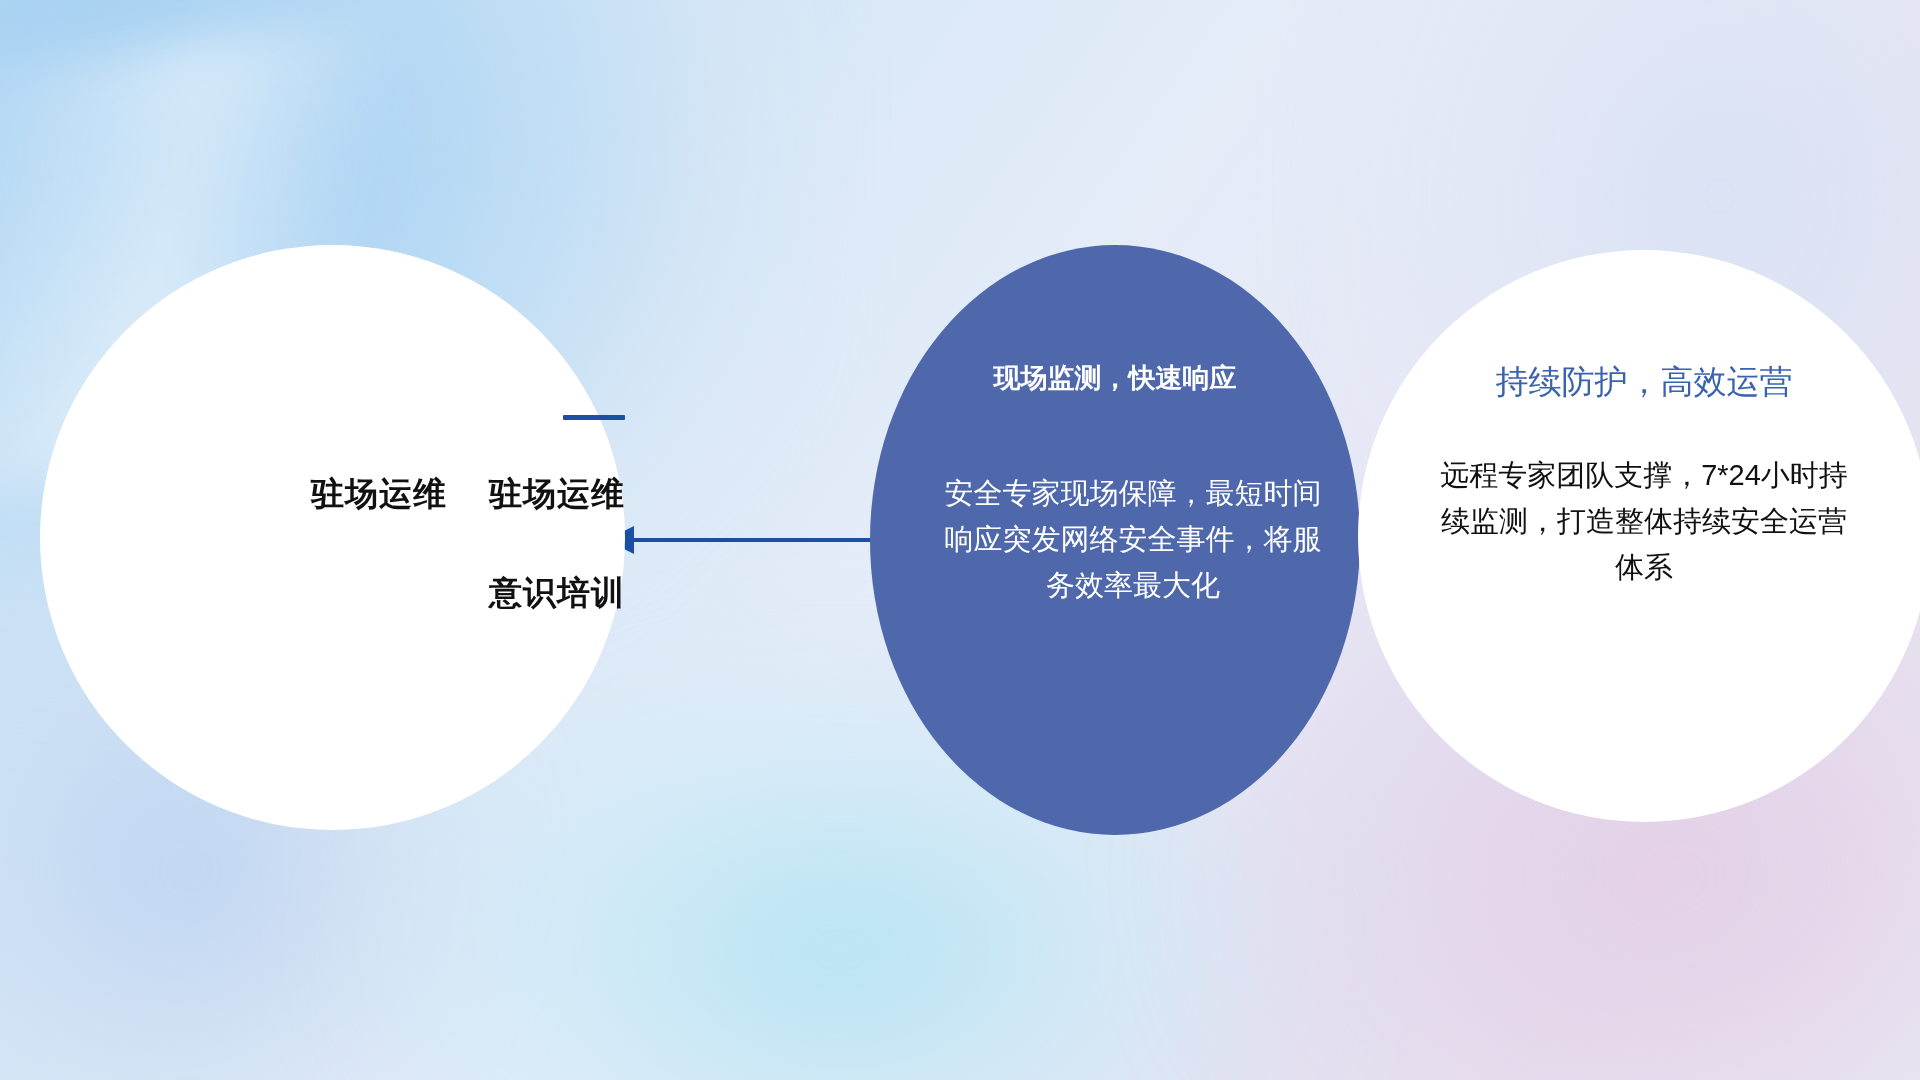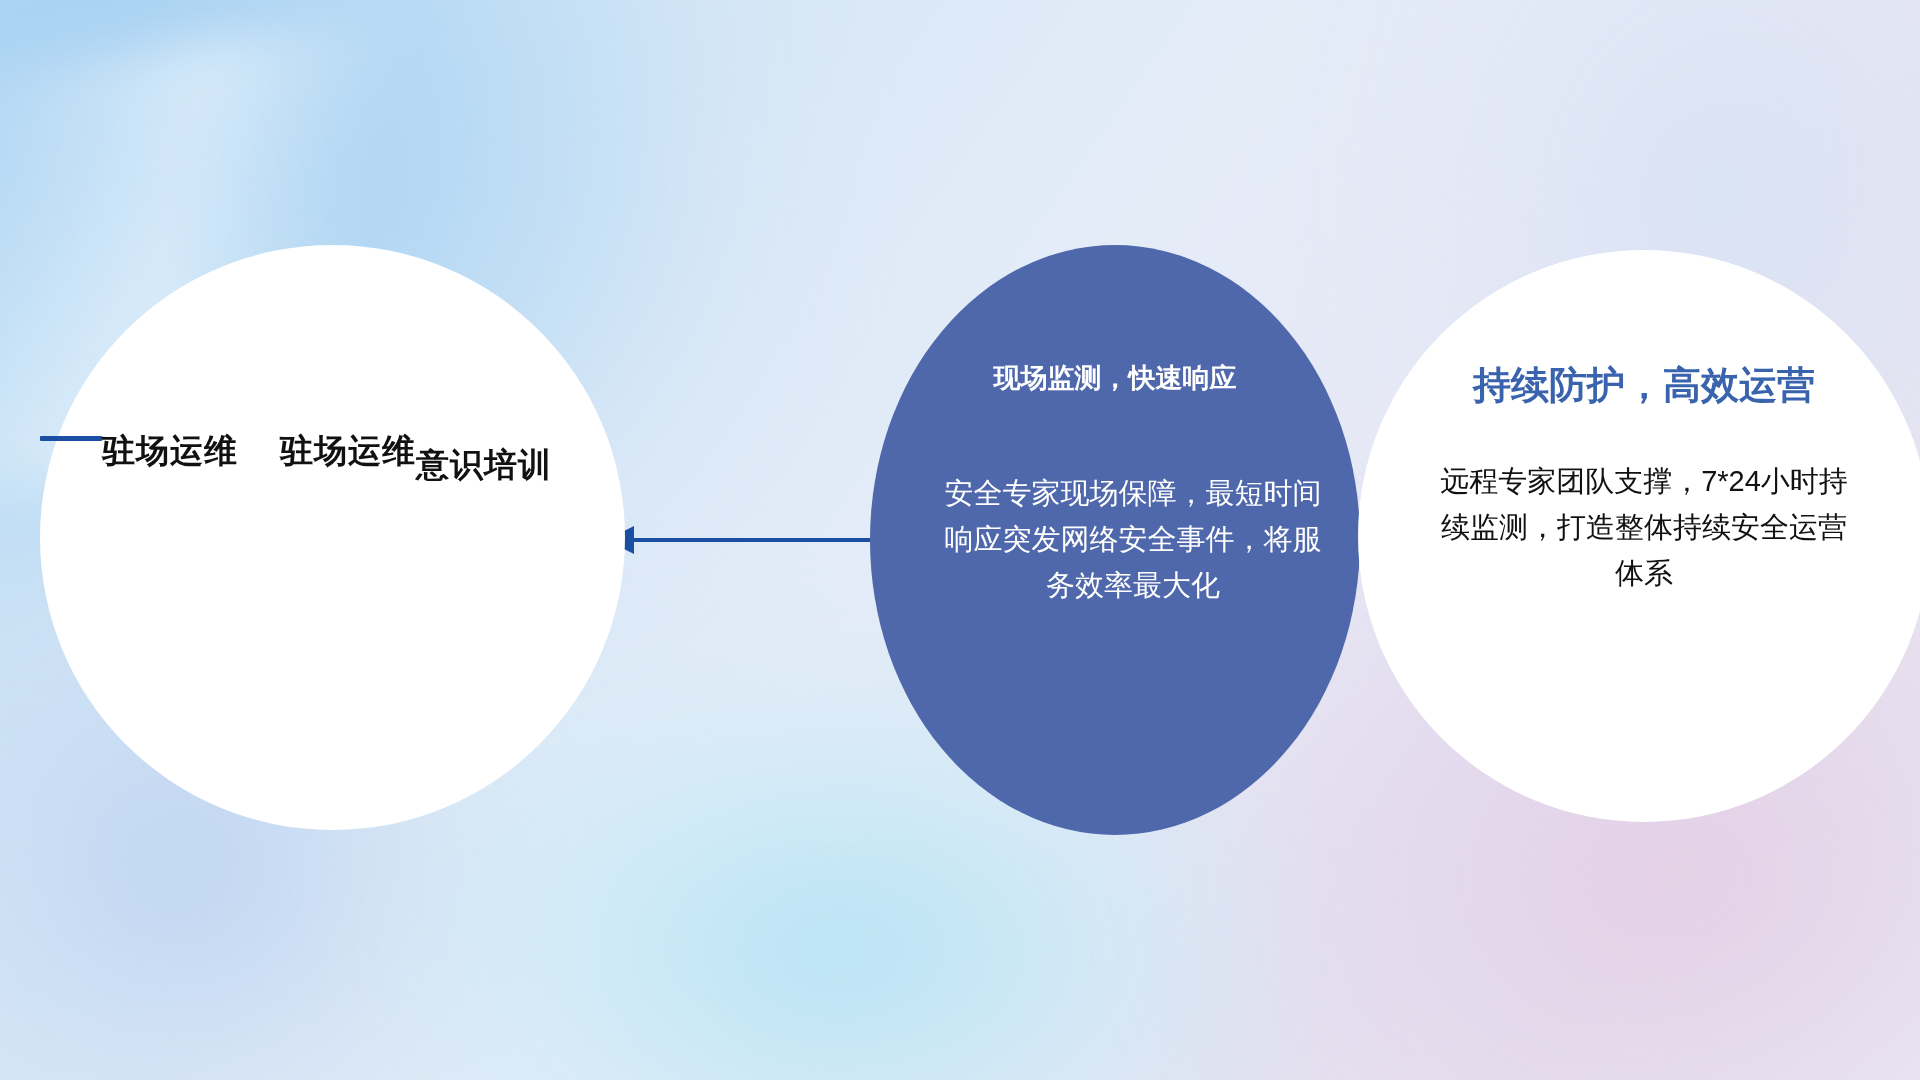"持续防护，高效运营" .right-title { font-size: 38px -> 33px; font-weight: bold -> normal }
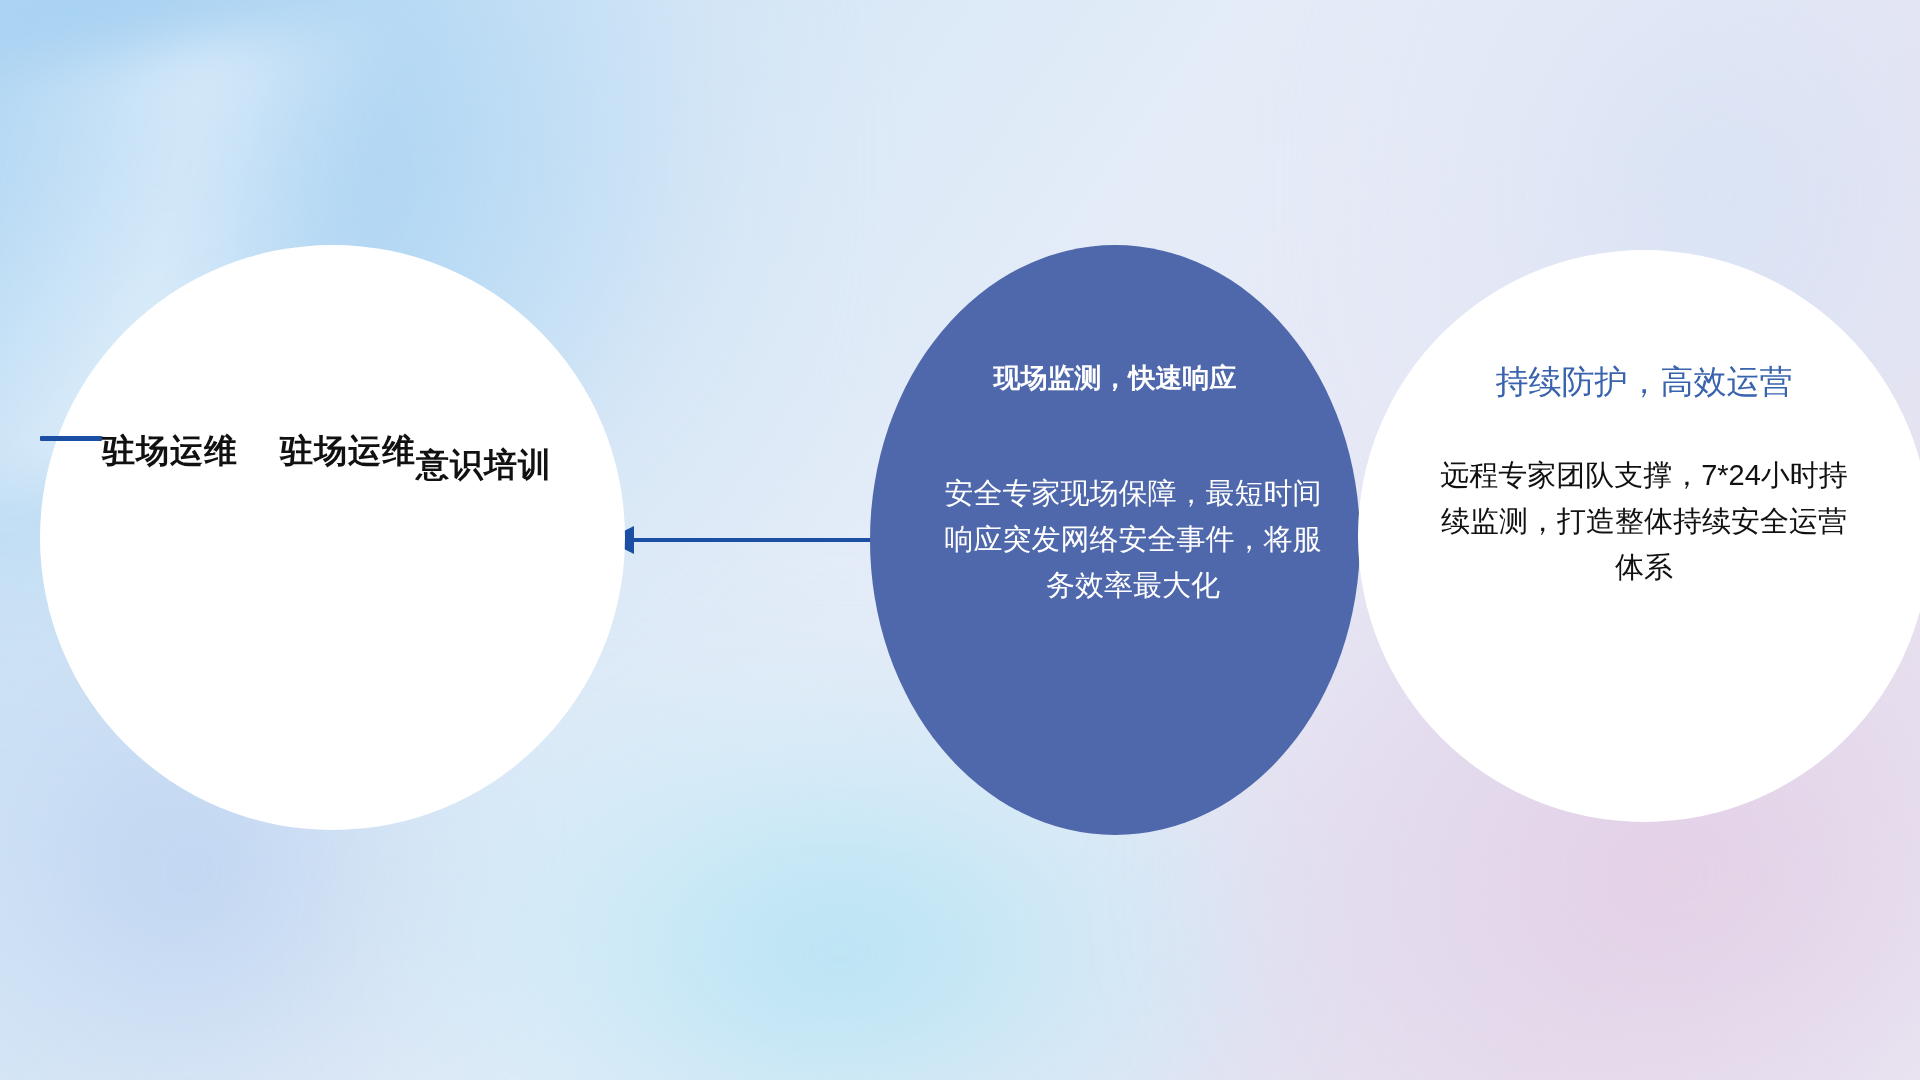"驻场运维" .left-inner { align-items: center -> flex-end; flex-direction: row -> column }
